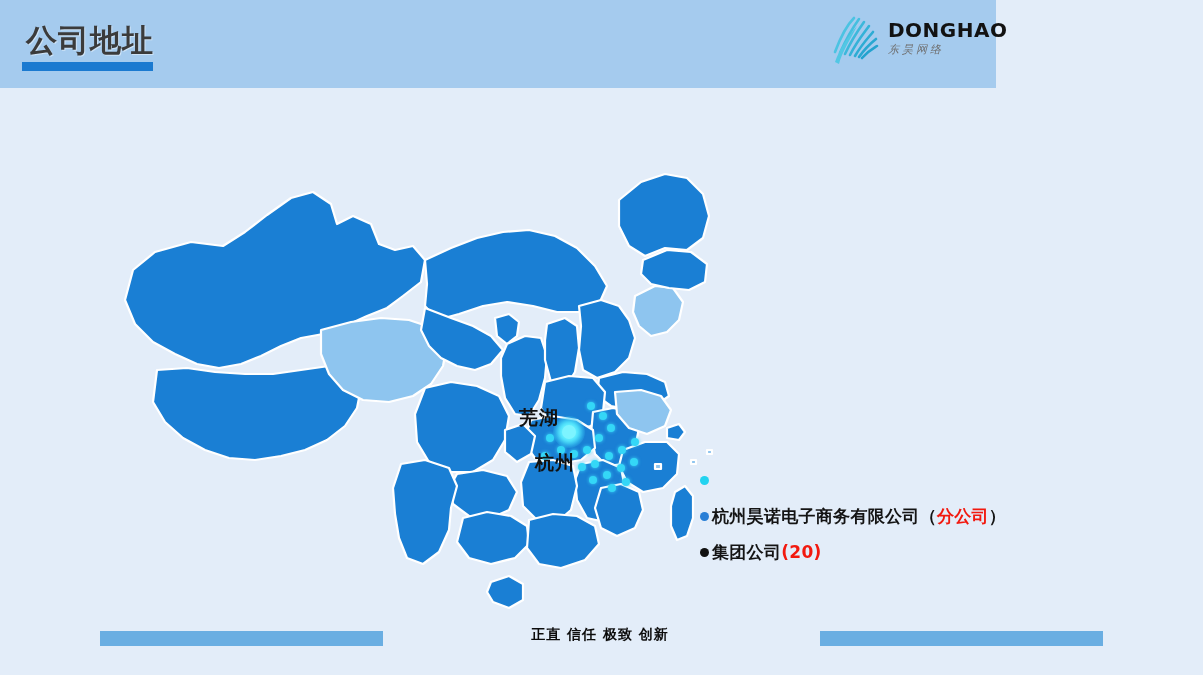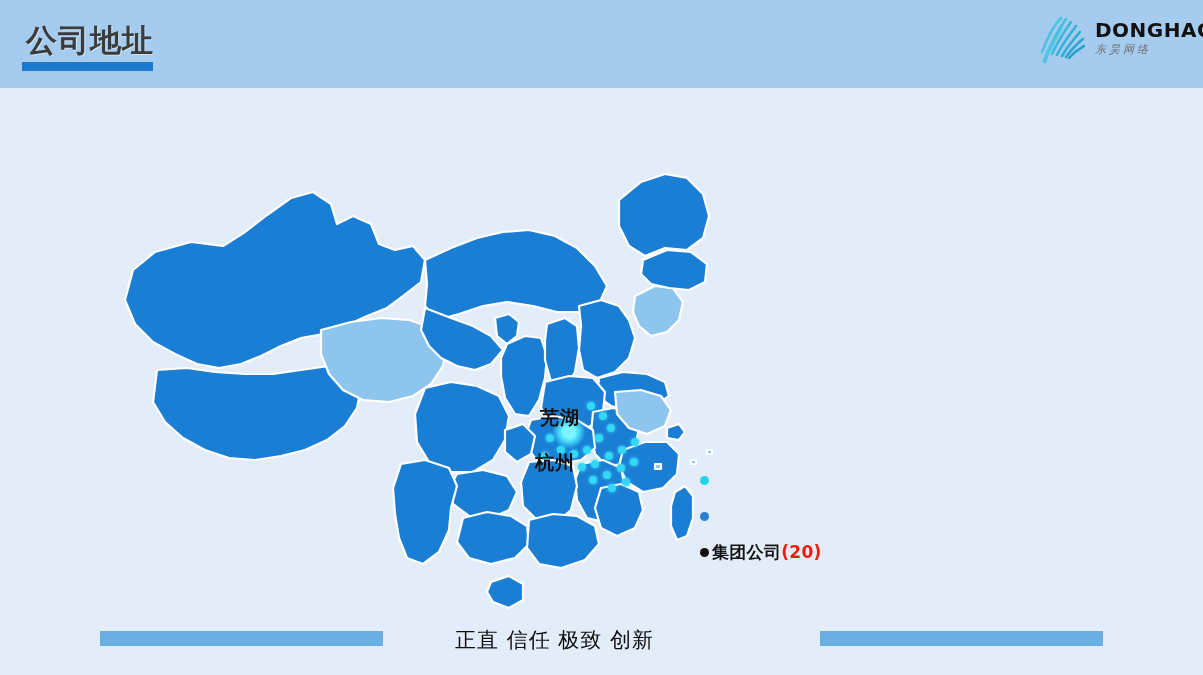"公司地址" .header { width: 1203px -> 996px }
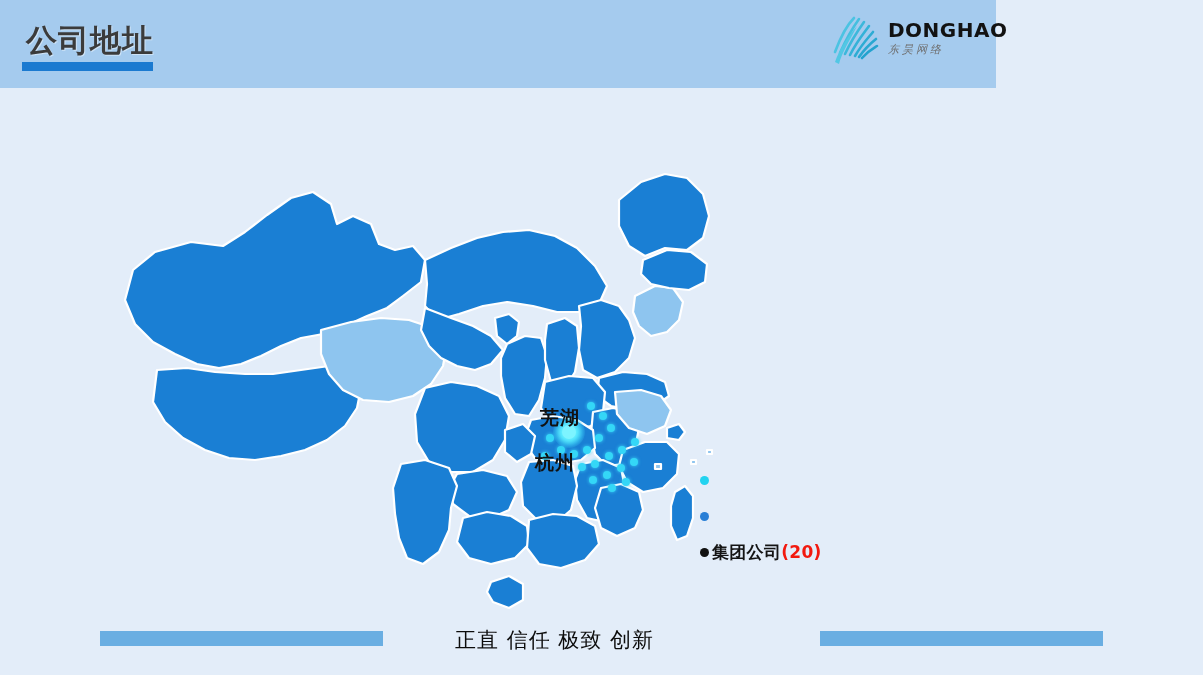"芜湖" div.city-label { left: 445px -> 424px }
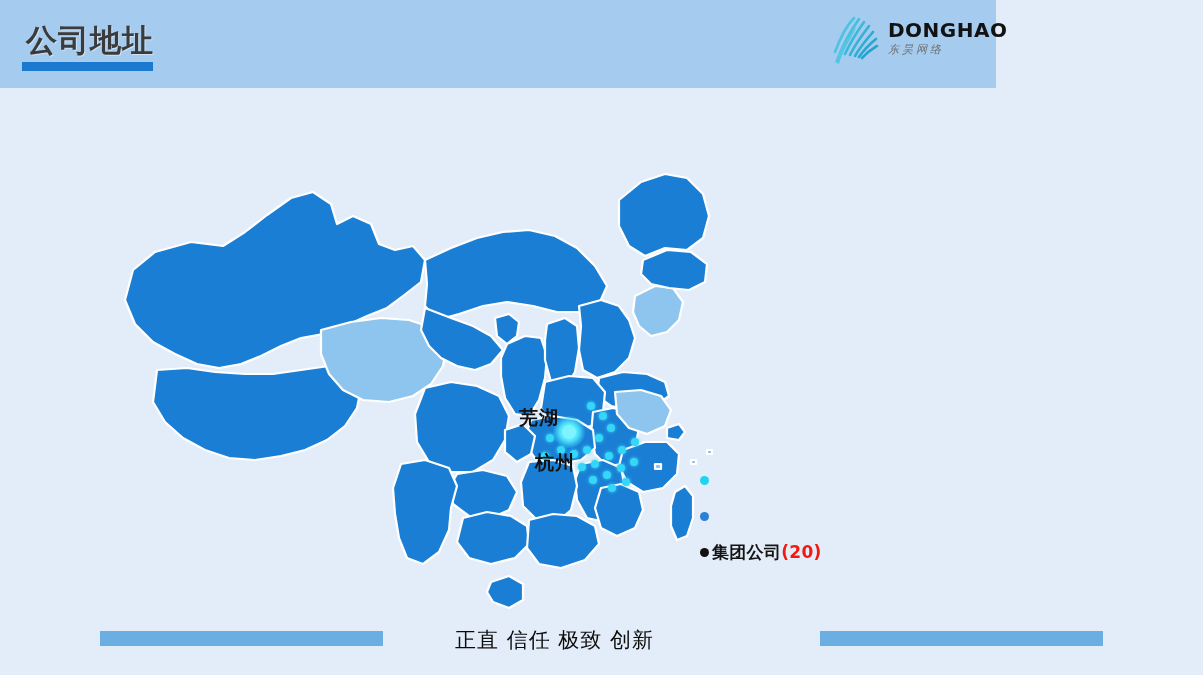"杭州昊诺电子商务有限公司（分公司）" span.legend-text { html: none -> <span><span>杭州昊诺电子商务有限公司</span><span>（</span><span>分公司</span><span>）</span></span> }
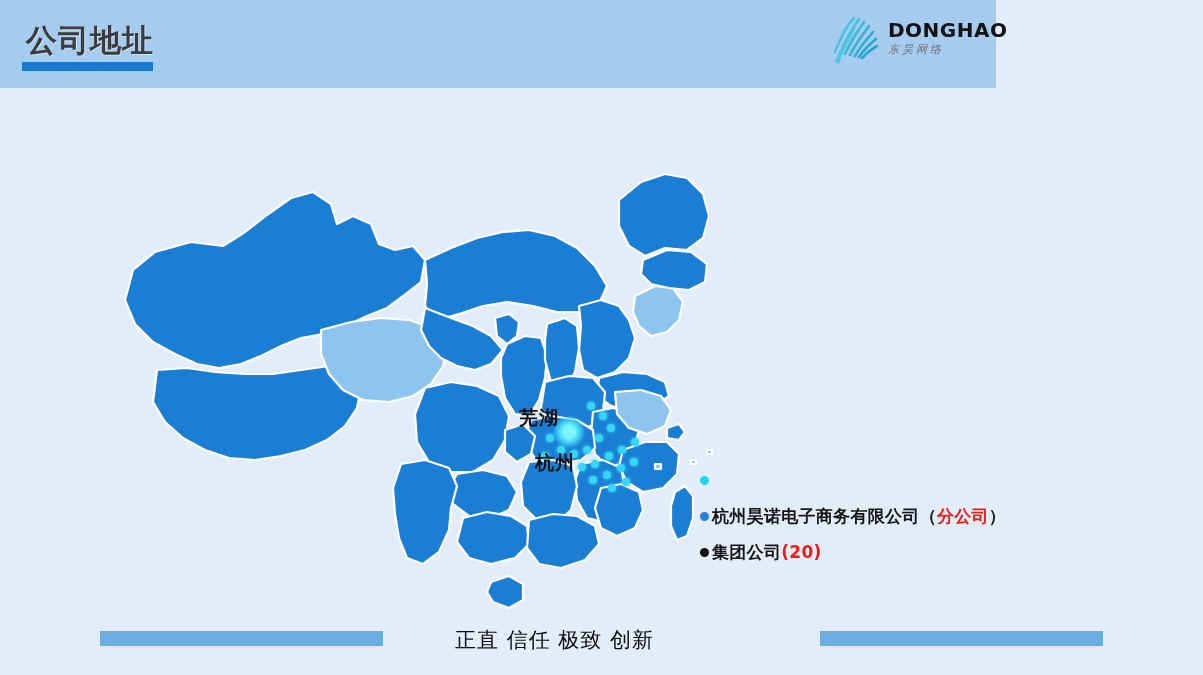"正直 信任 极致 创新" .slogan { font-size: 21px -> 14px; font-weight: normal -> bold; text-align: none -> center }
